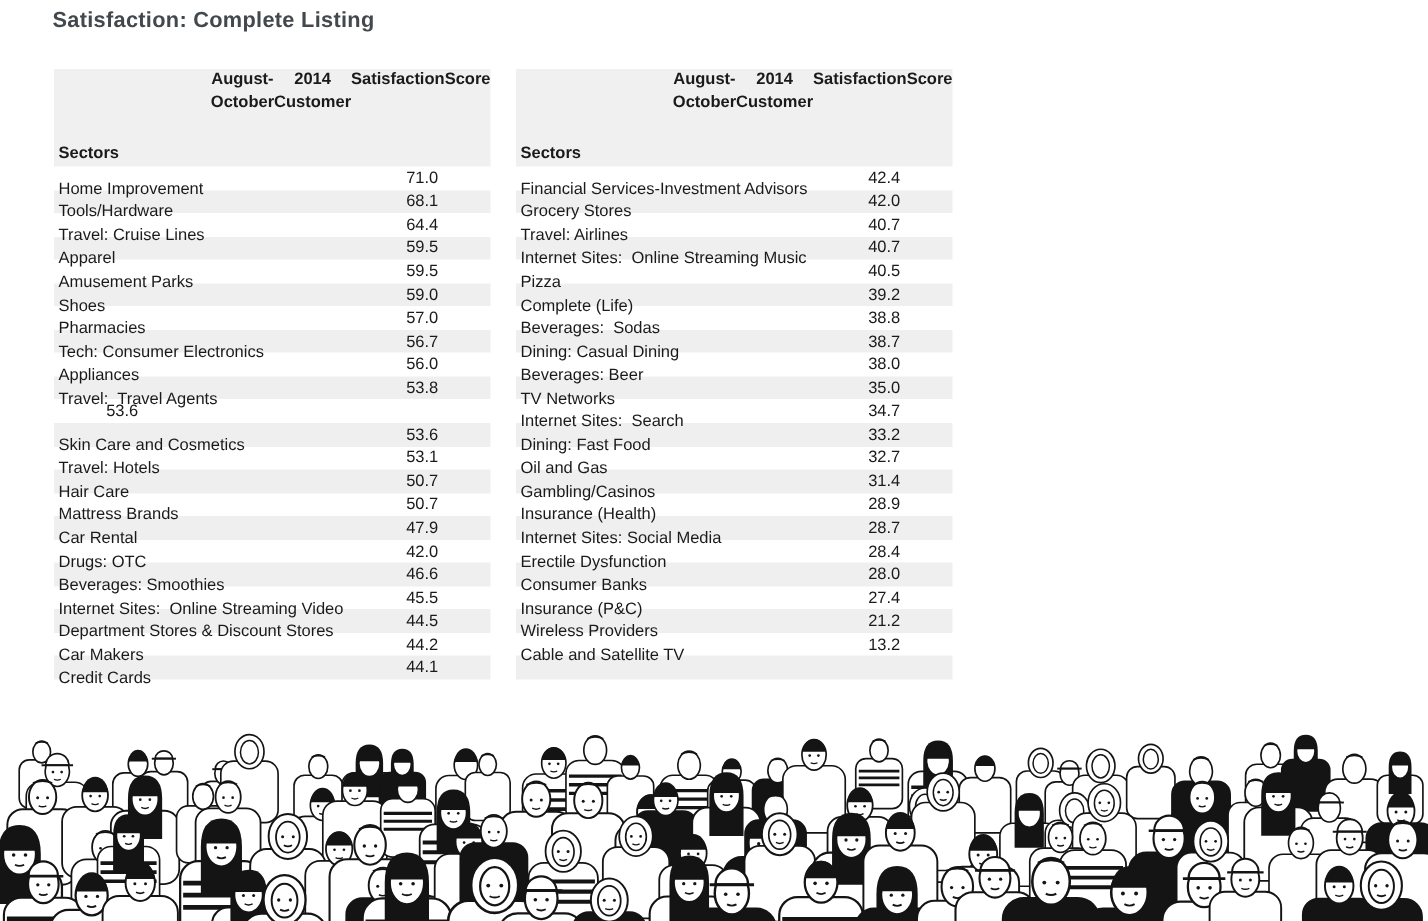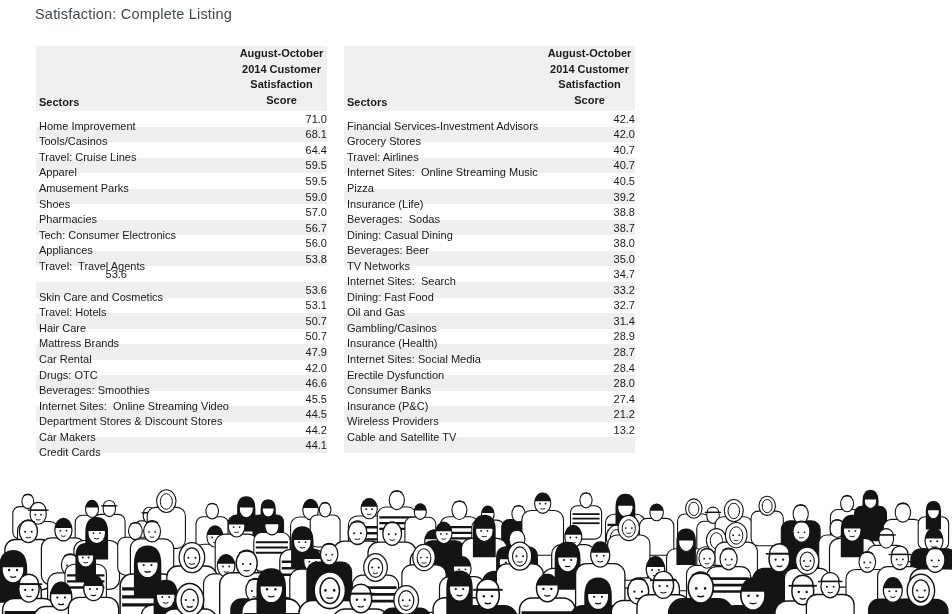"Satisfaction: Complete Listing" .page-title { font-weight: normal -> bold }
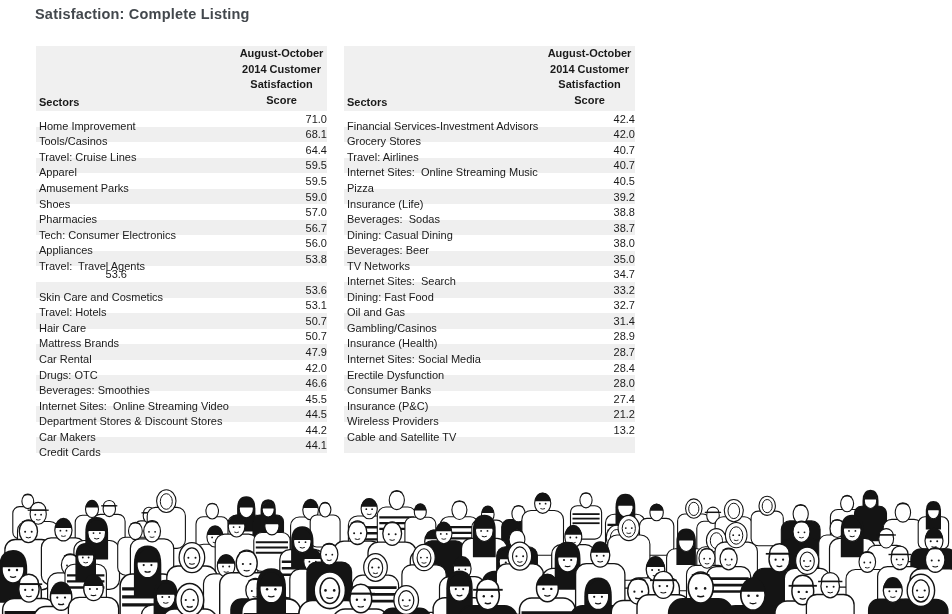"August-October" .h-score { flex-direction: column -> row }
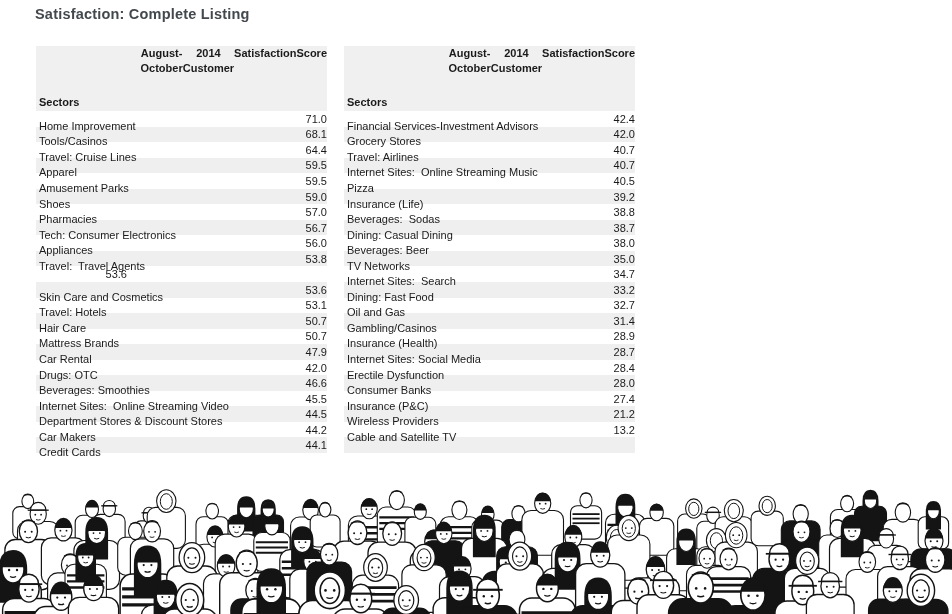"71.0" .c-score { text-align: right -> center }
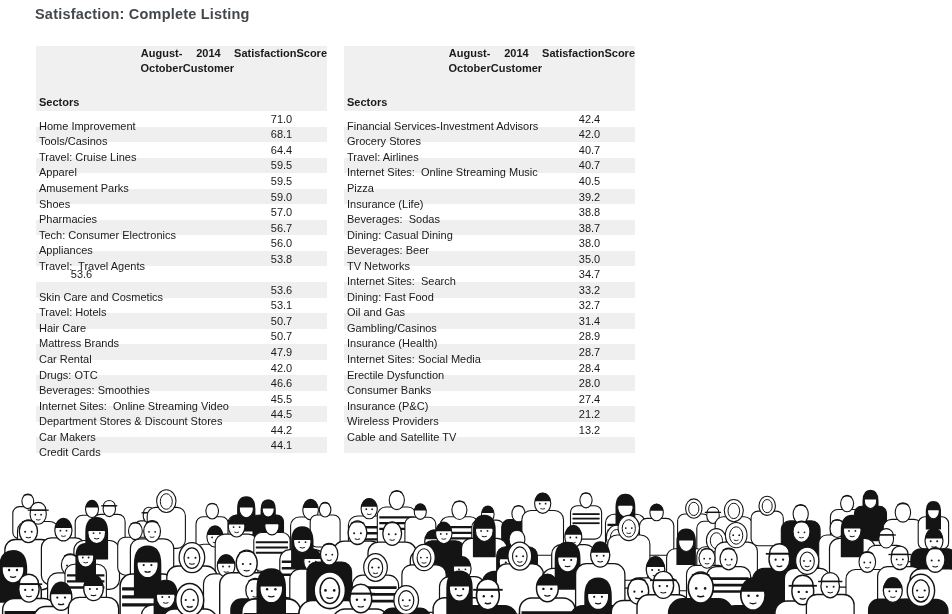"Tools/Casinos" div.c-sector { text: Tools/Casinos -> Tools/Hardware }
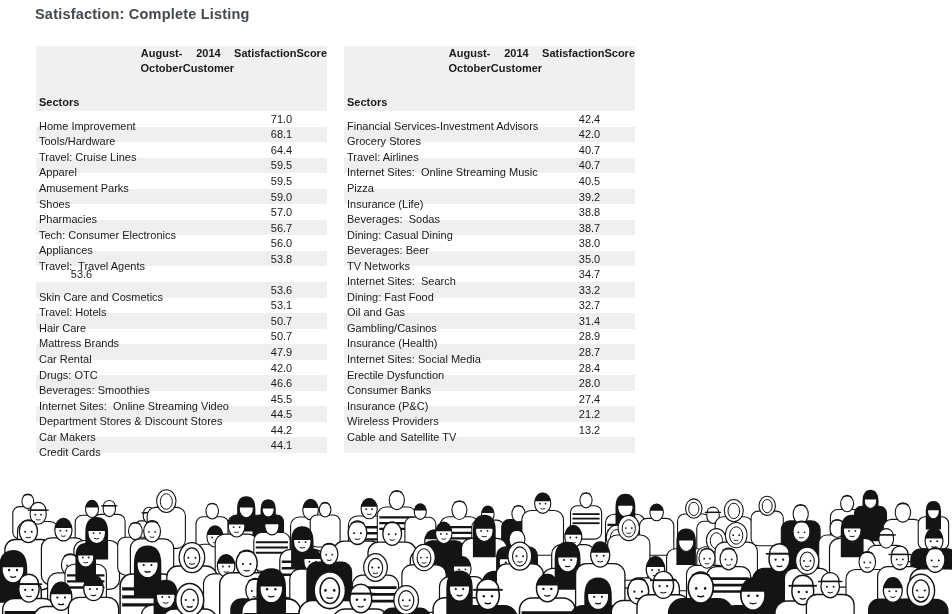"Insurance (Life)" div.c-sector { text: Insurance -> Complete }
